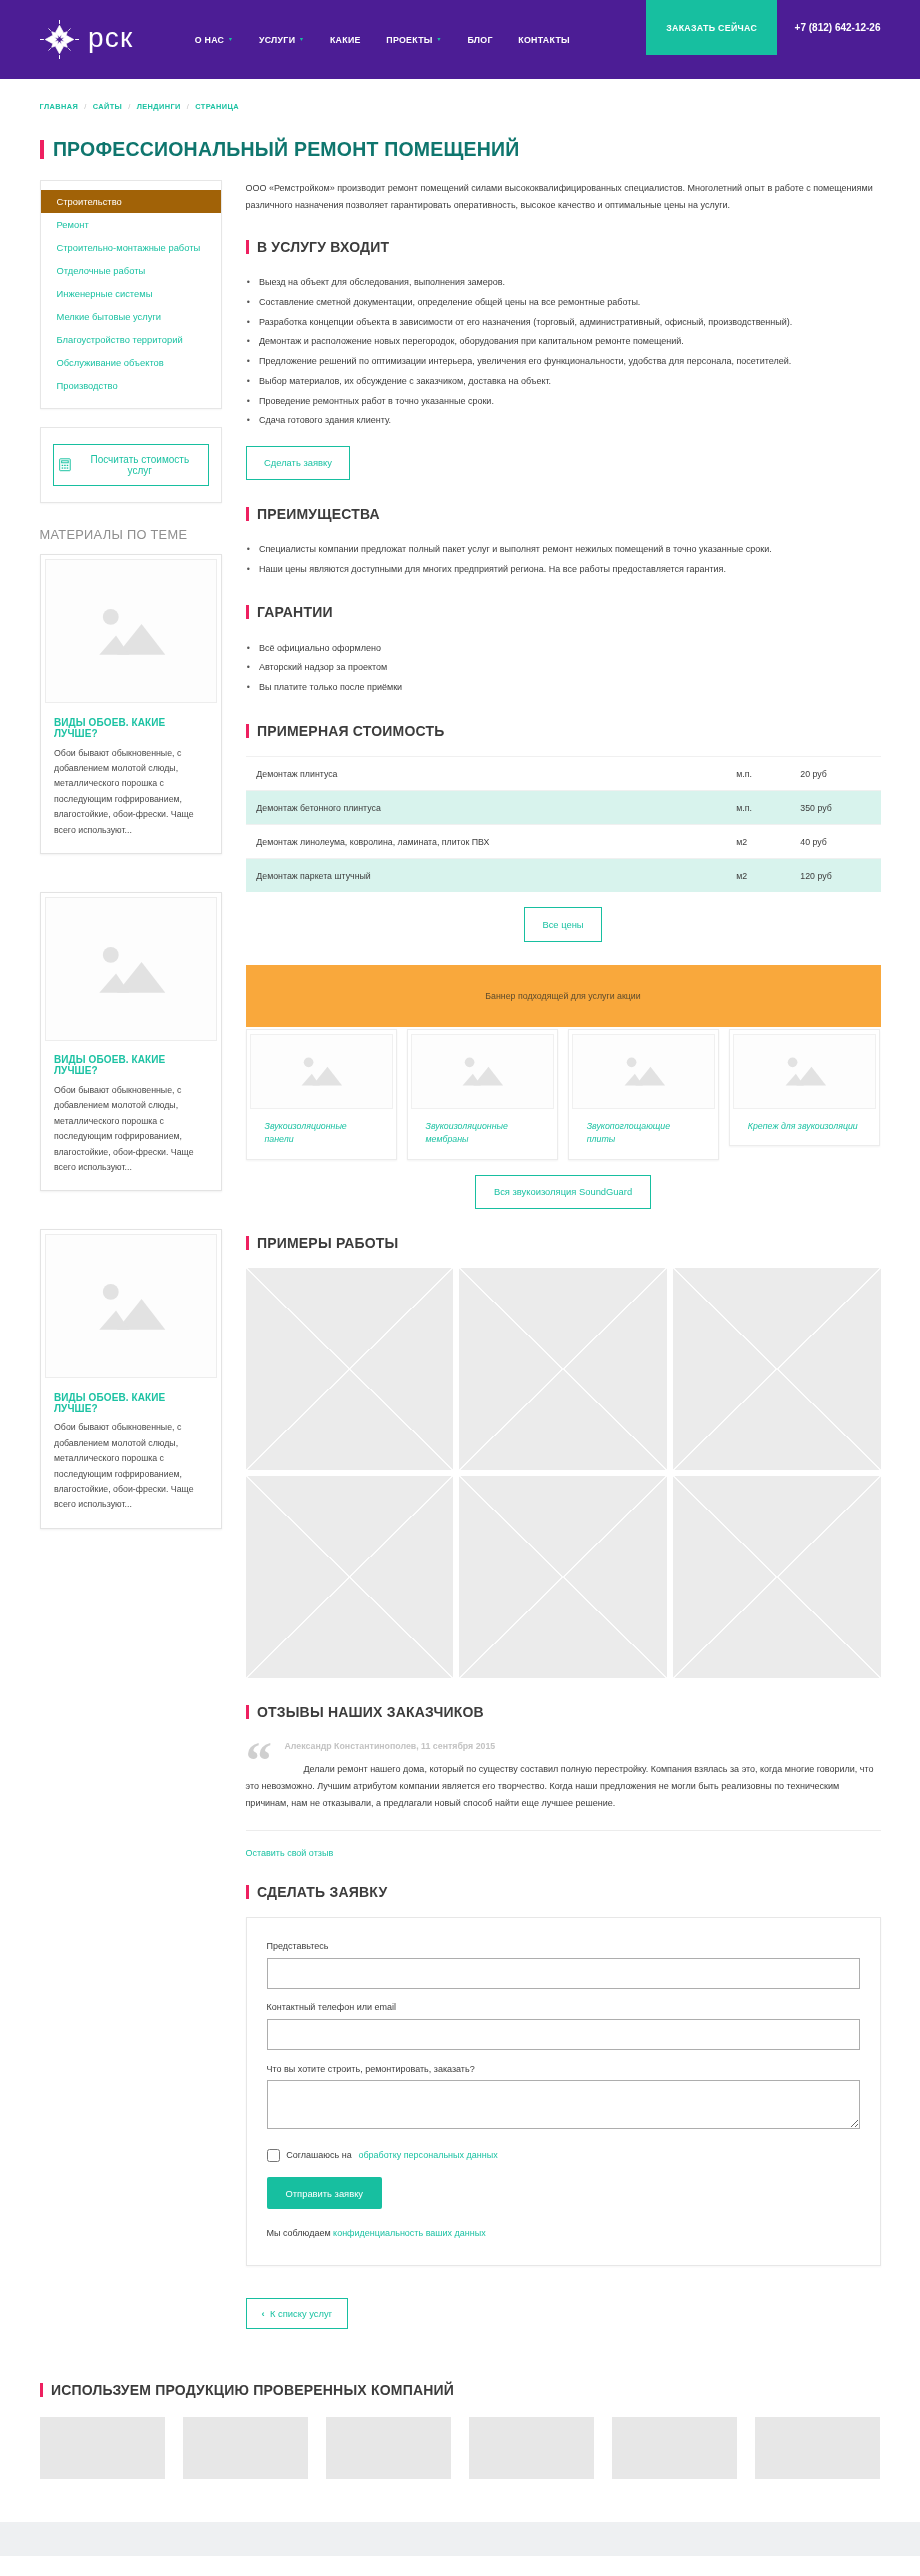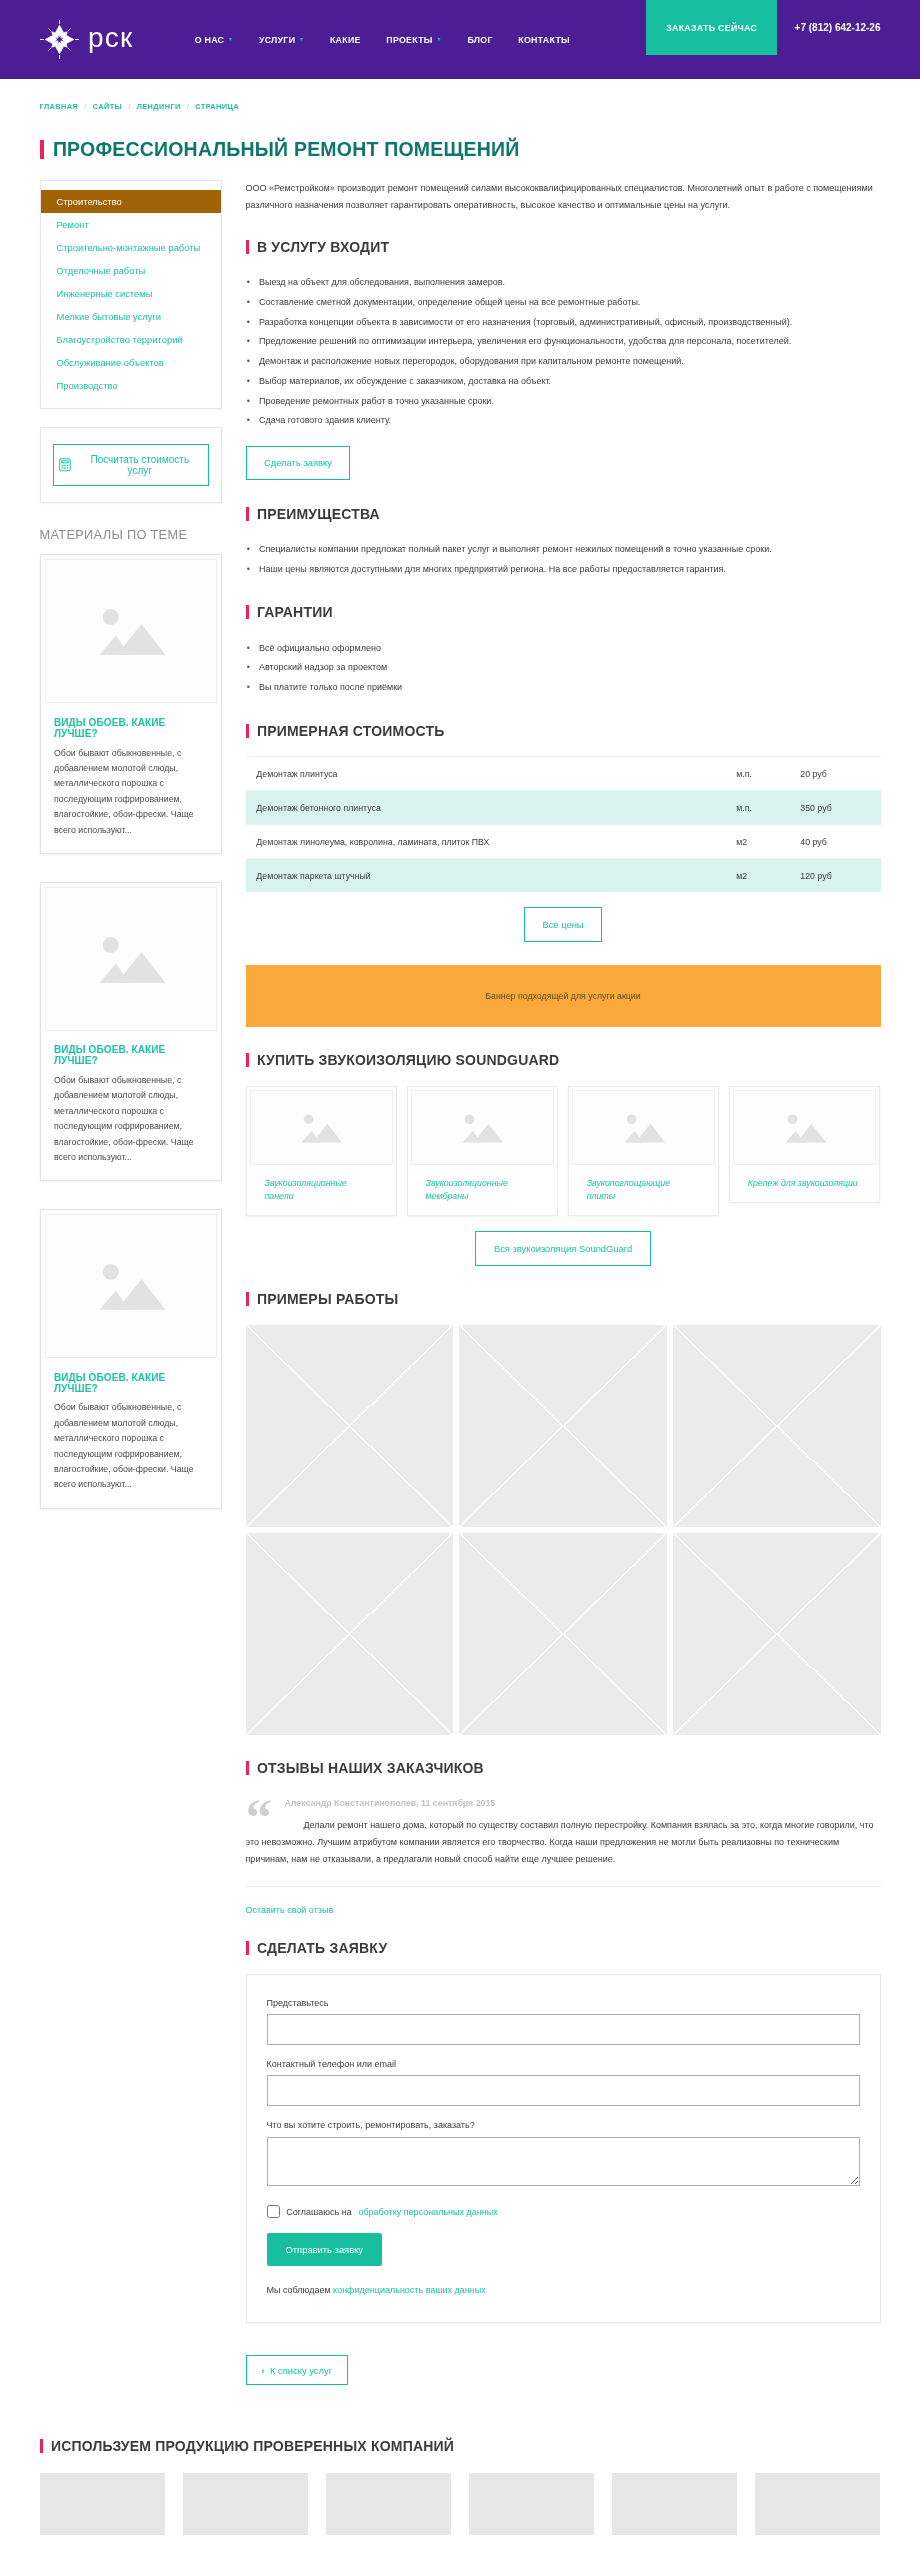"Предложение решений по оптимизации" li { order: before "Демонтаж и расположение новых" -> after "Демонтаж и расположение новых" }
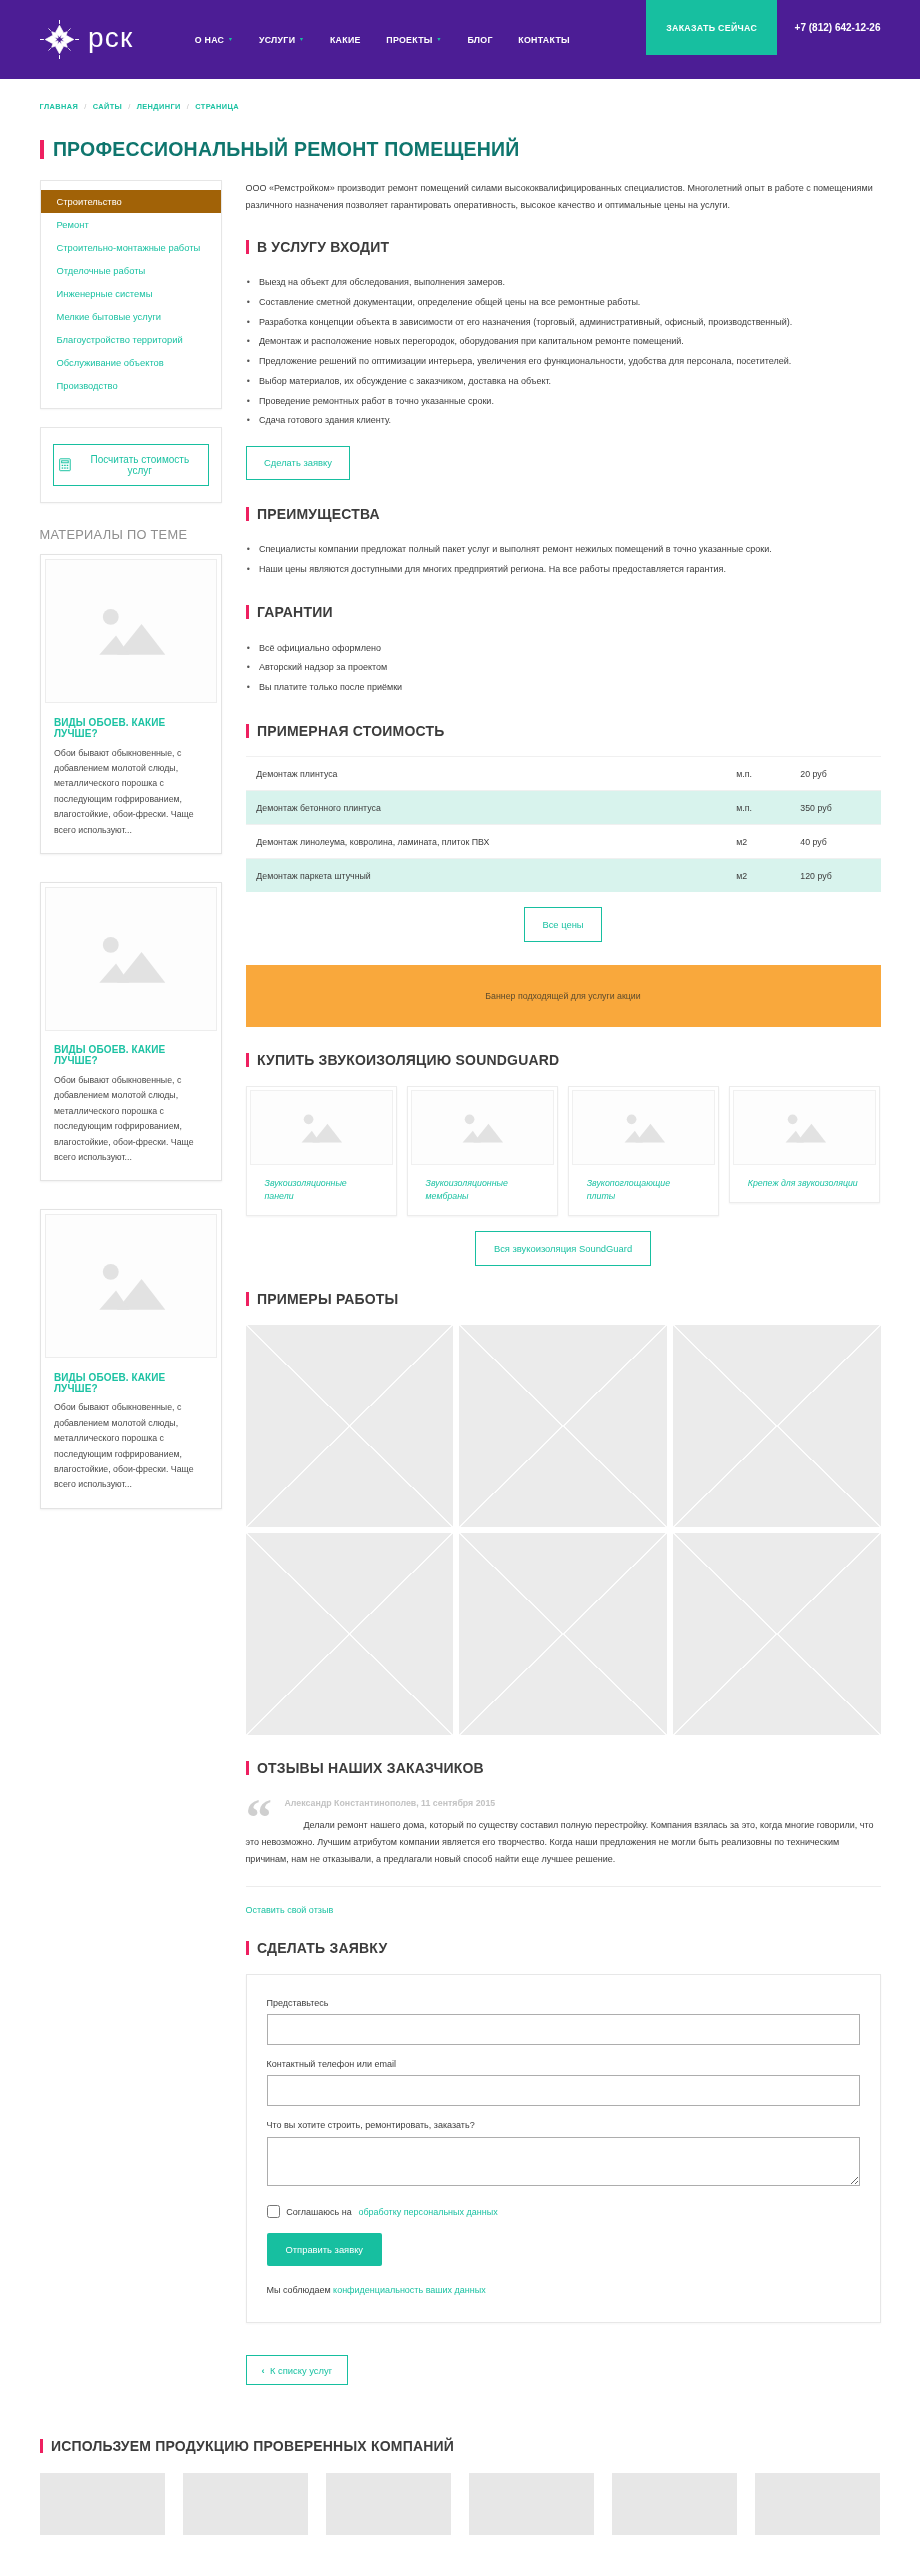"ВИДЫ ОБОЕВ. КАКИЕ ЛУЧШЕ?" .article-card { margin-bottom: 28px -> 38px }
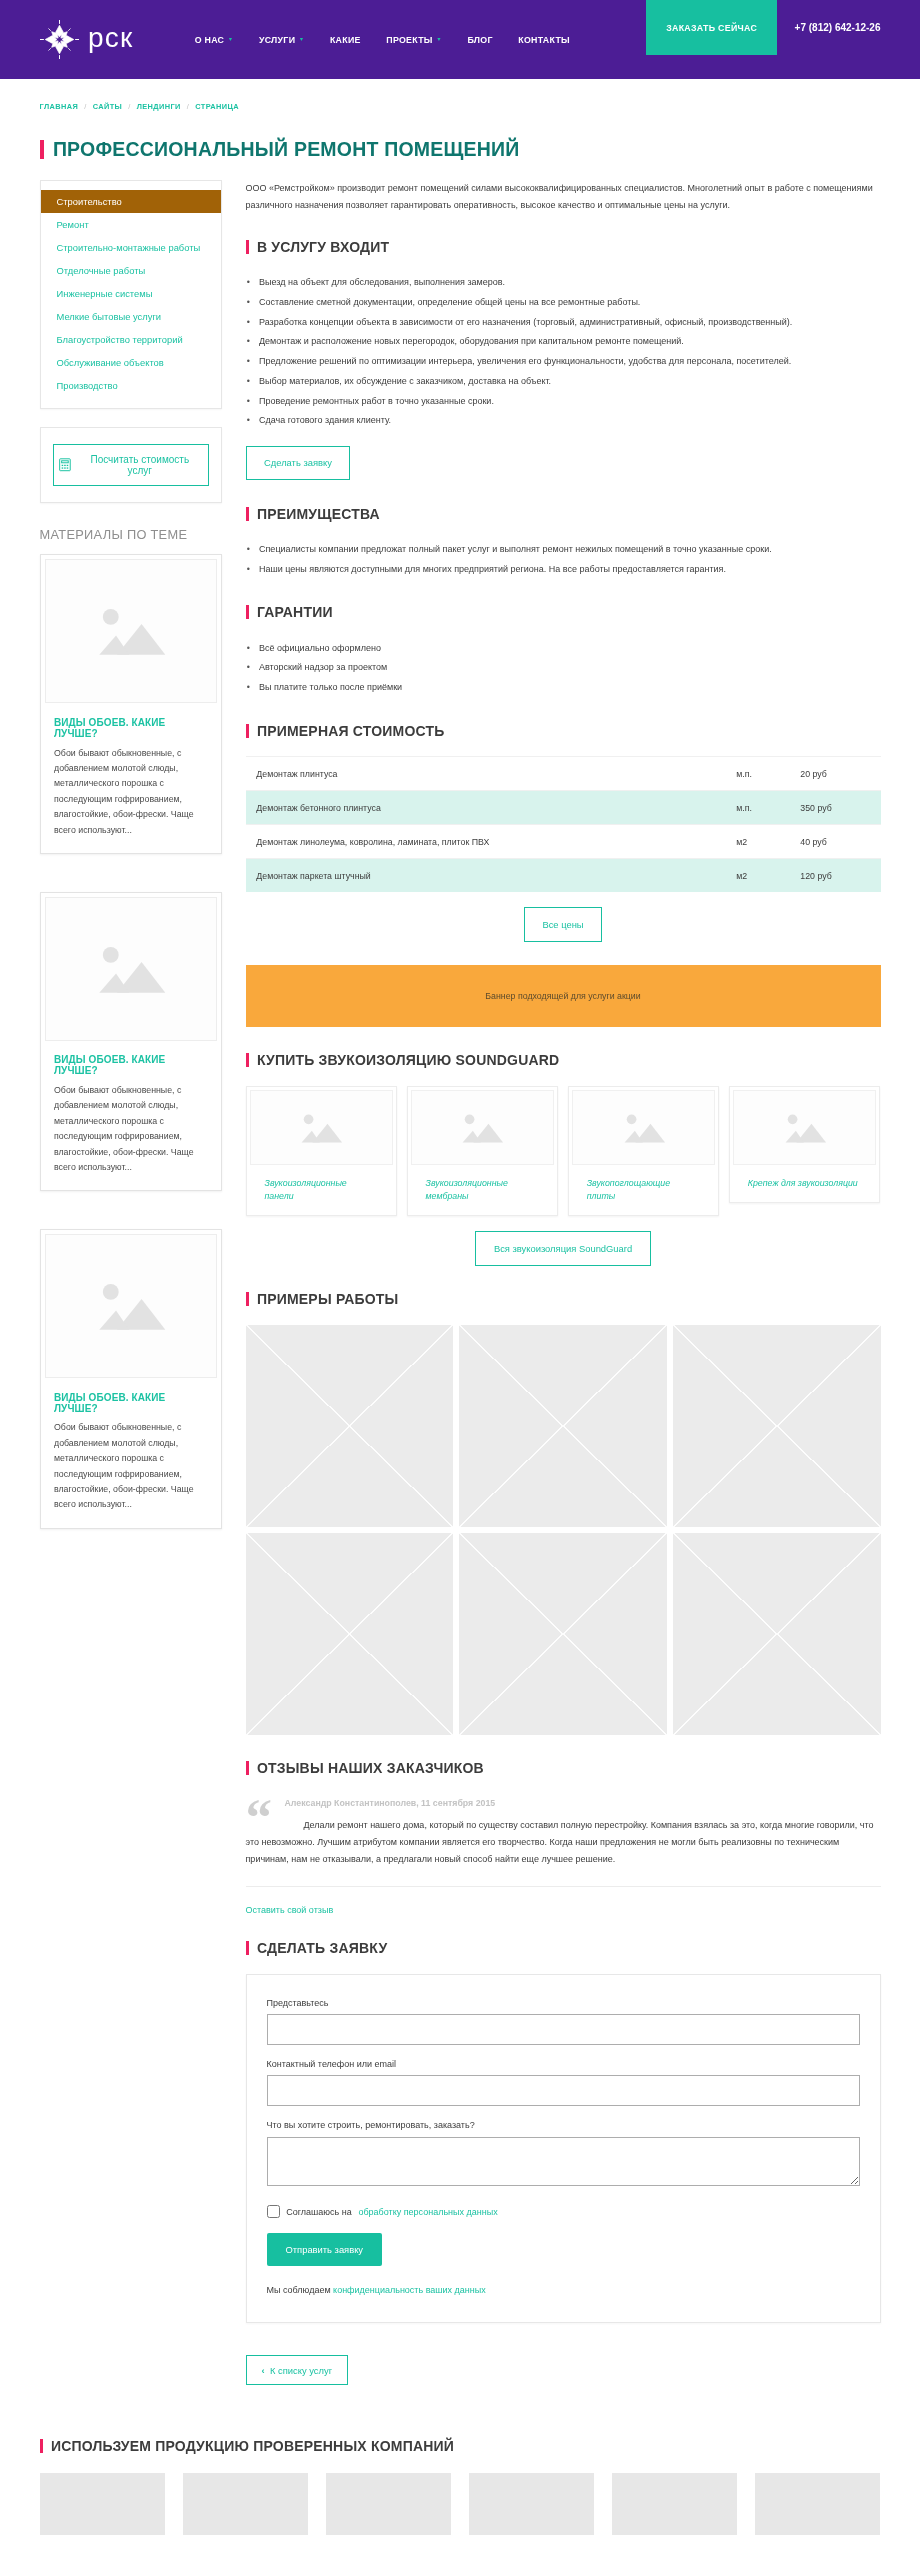"КУПИТЬ ЗВУКОИЗОЛЯЦИЮ SOUNDGUARD" h2.section-title { html: <h2> <span></span> <span>КУПИТЬ ЗВУКОИЗОЛЯЦИЮ SOUNDGUARD</span> </h2> -> none }
